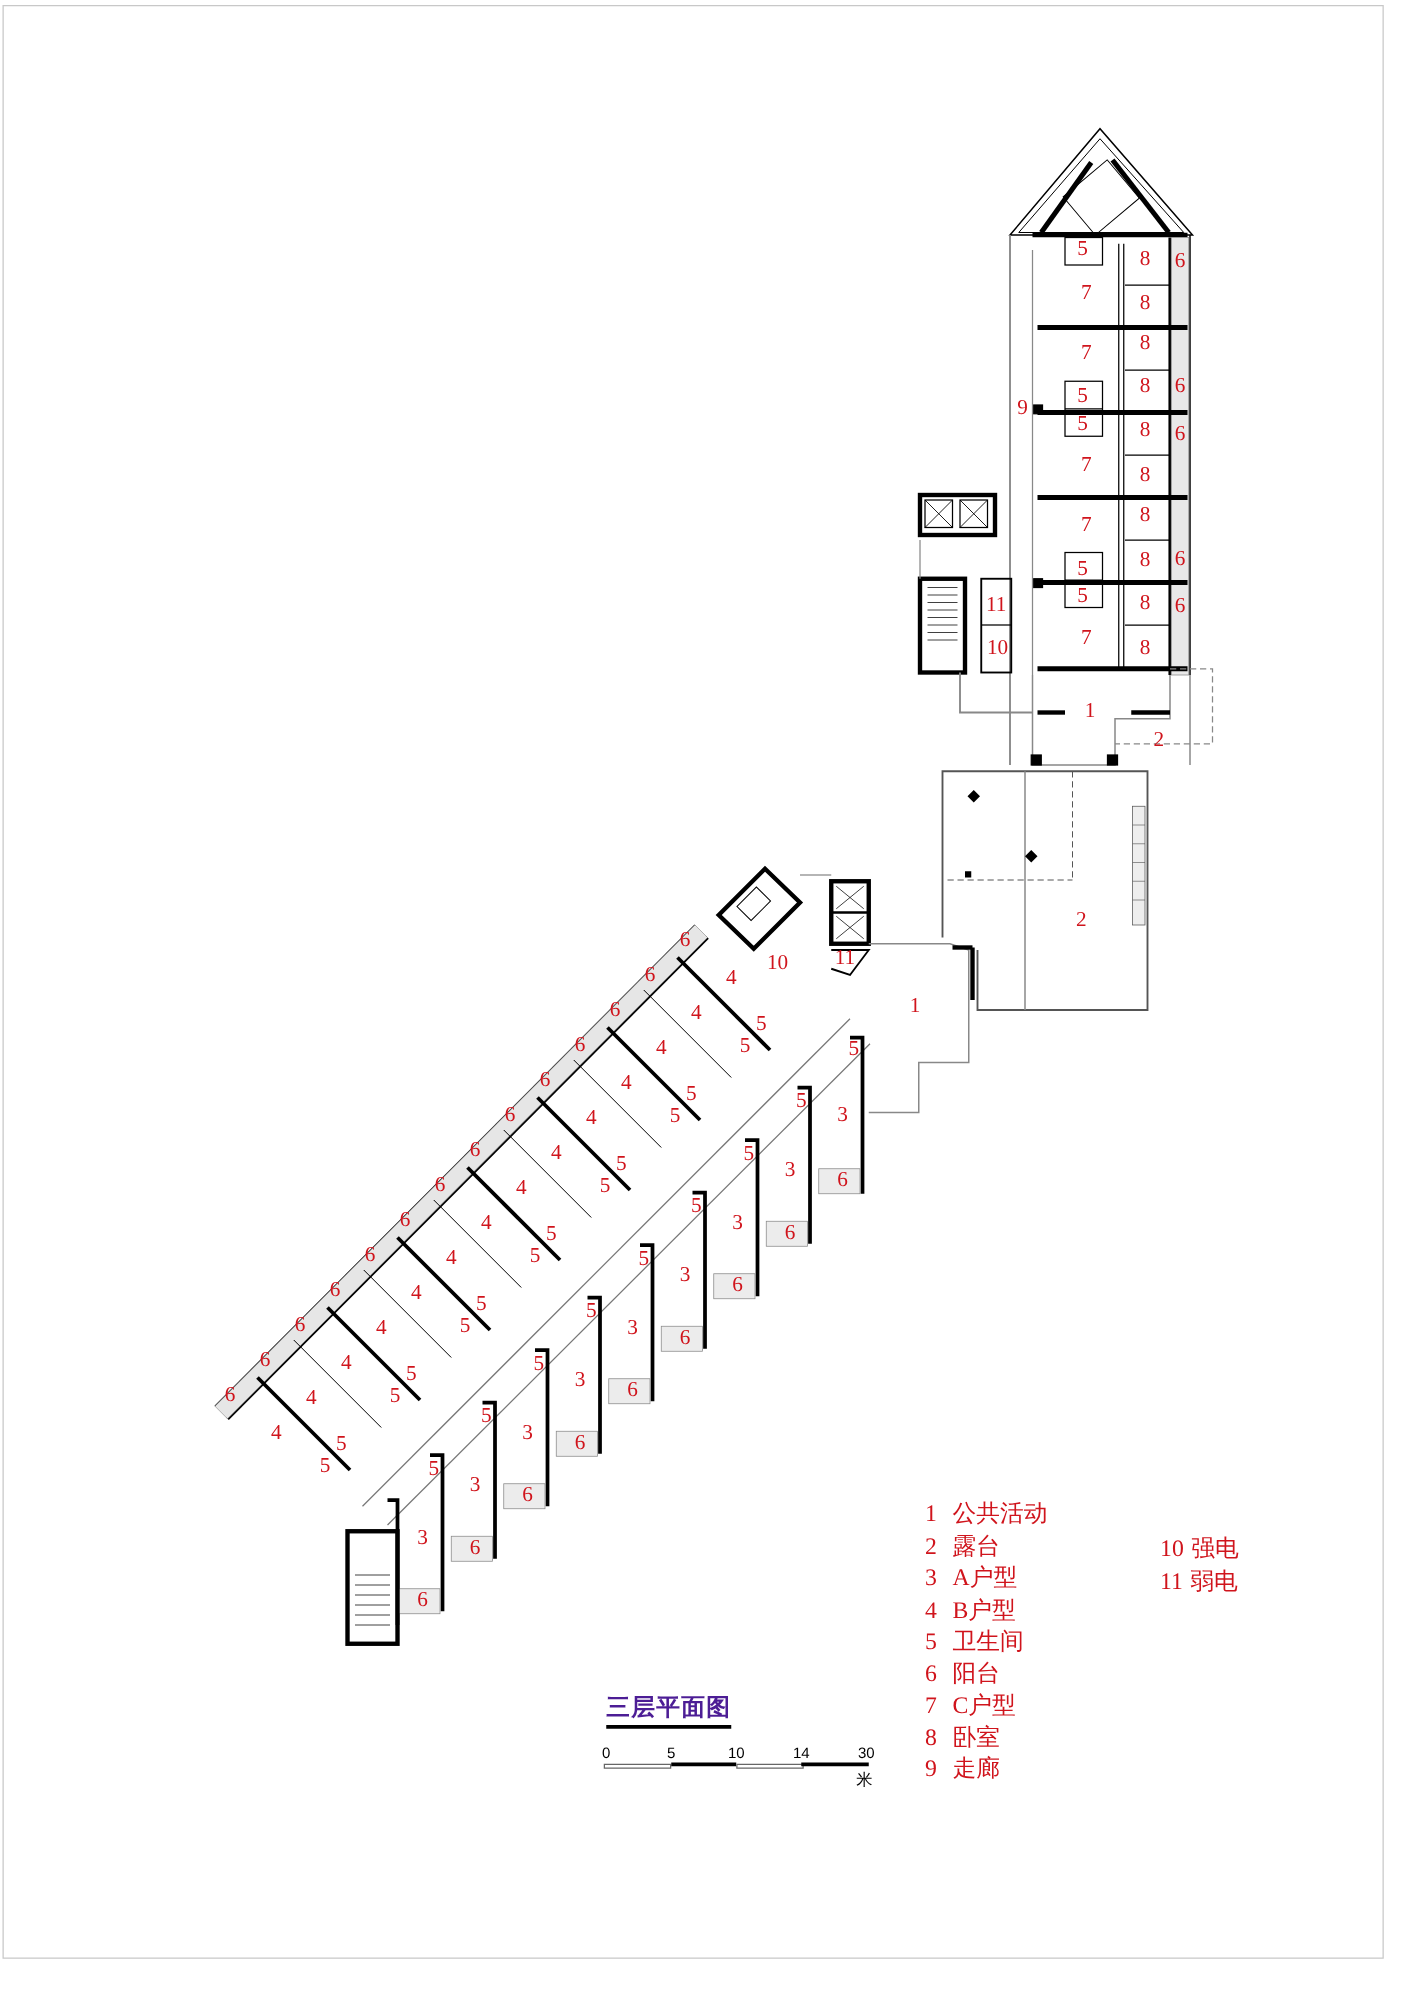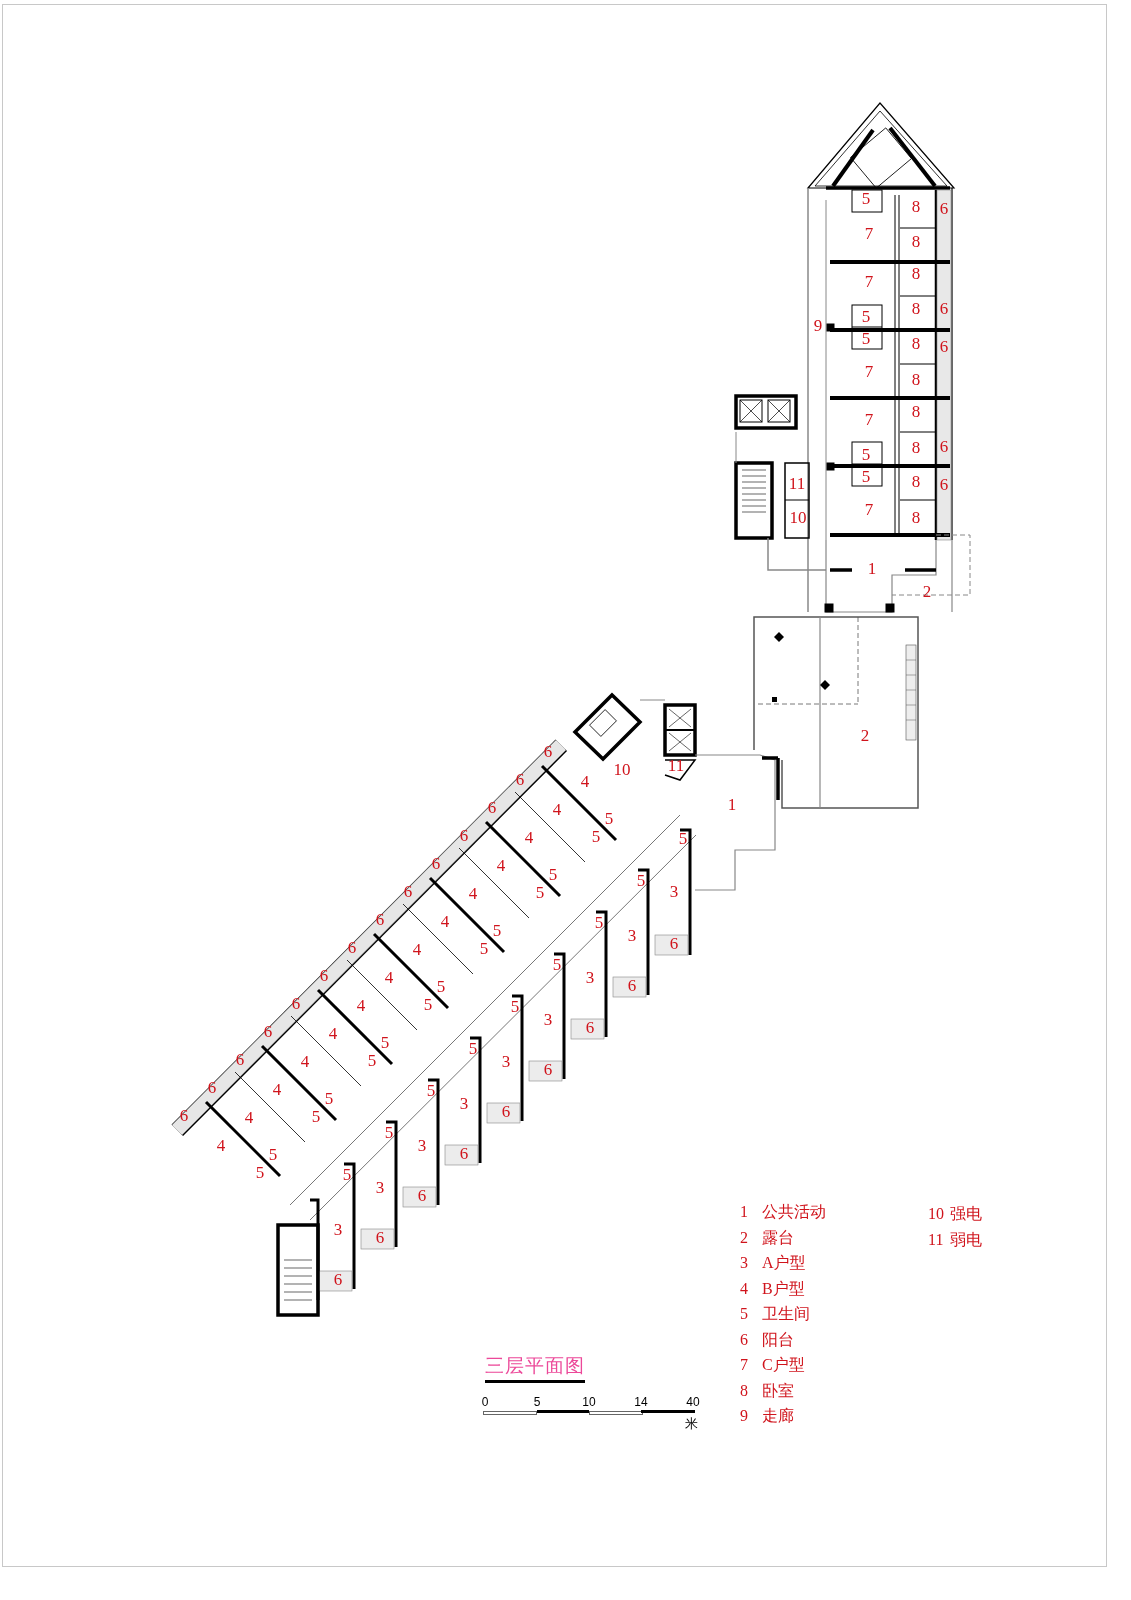"1 公共活动" .legend { font-size: 16px -> 19px }
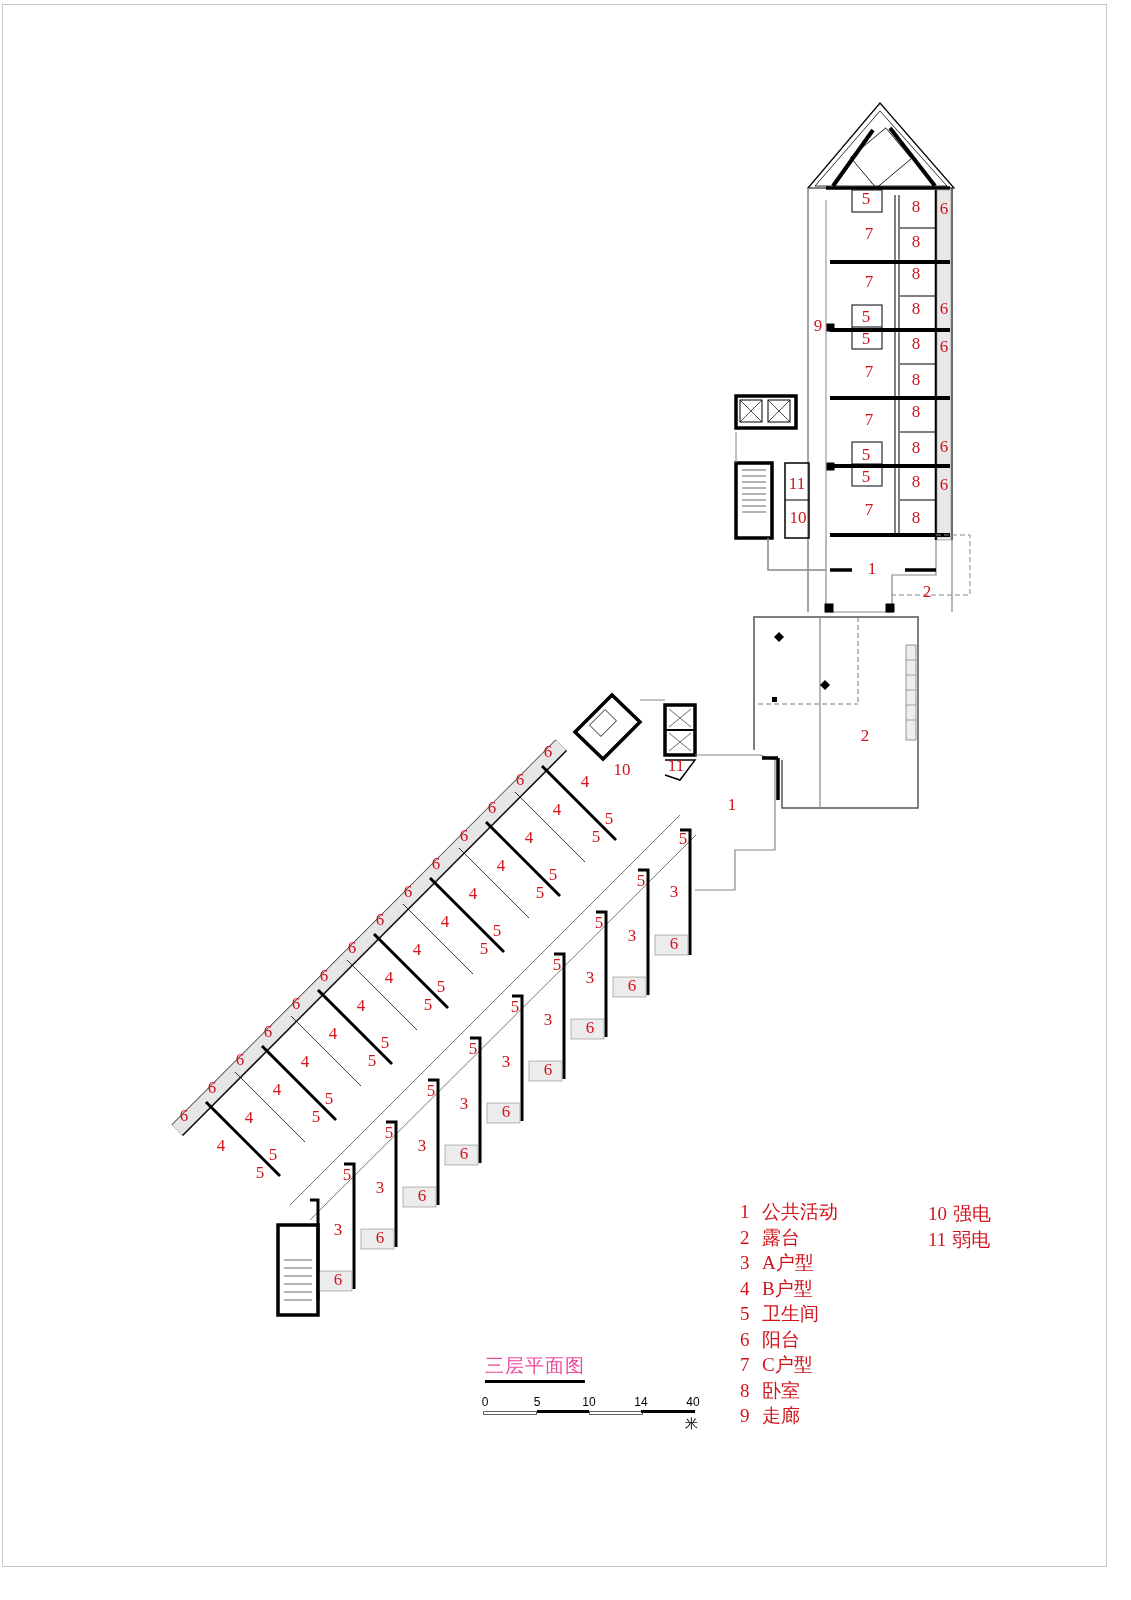"10 强电" div.legend { top: 1201px -> 1227px }
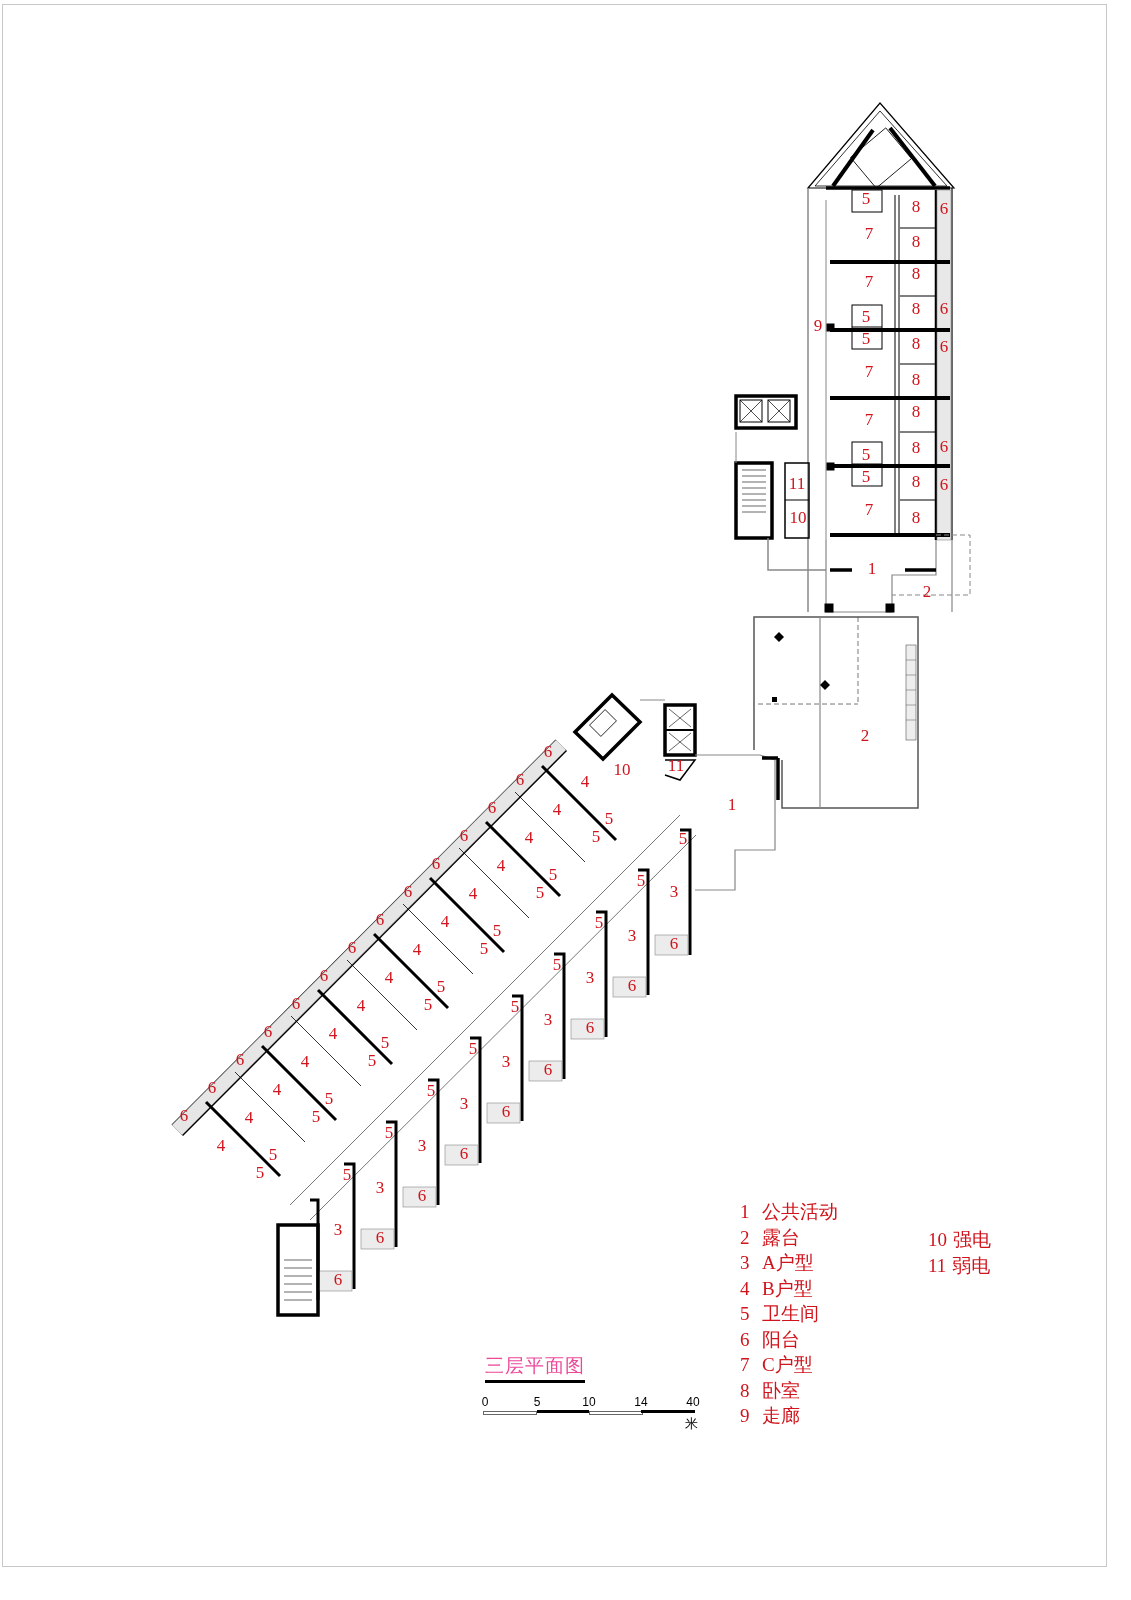"三层平面图" .title { color: #ec4899 -> #4c1d95; font-weight: none -> bold }
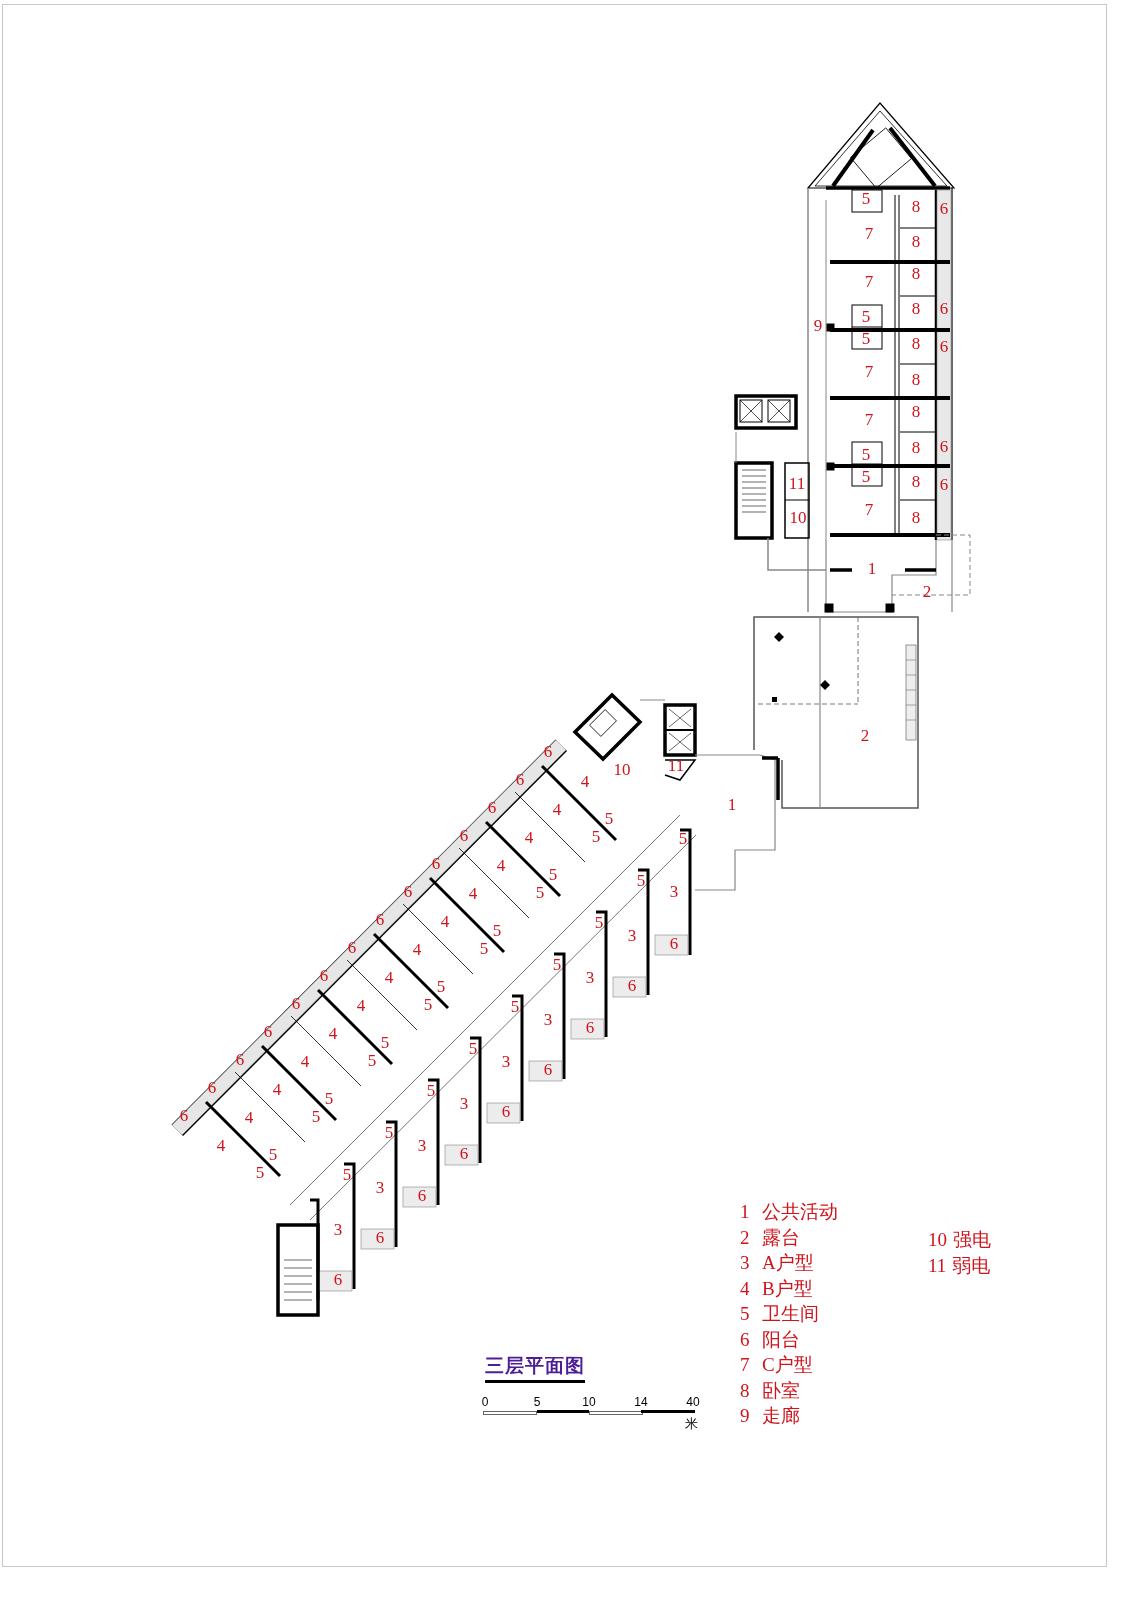"40" span.tick { text: 40 -> 30 }
